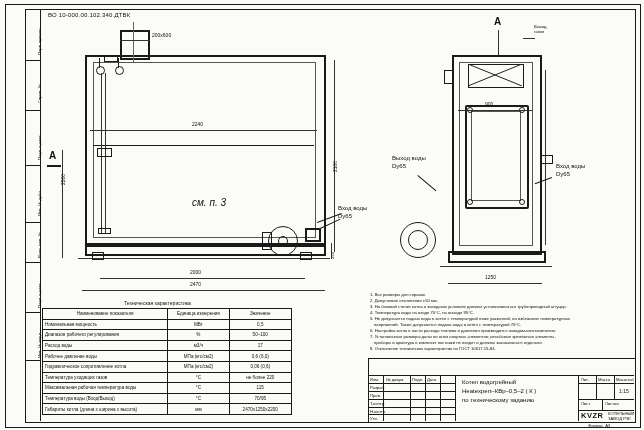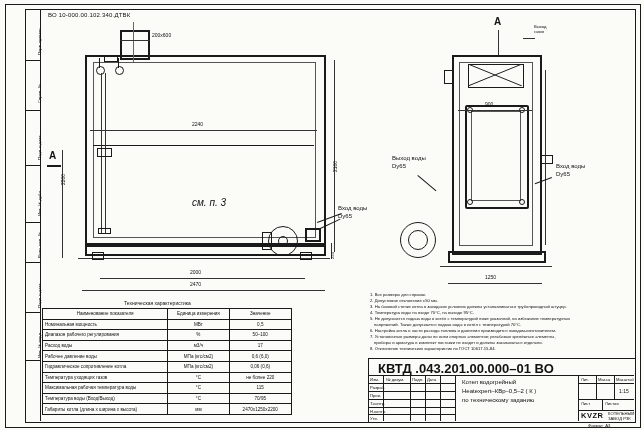"КВТД .043.201.00.000–01 ВО" div.txt { html: <div>КВТД .043.201.00.000–01 ВО</div> -> none }
